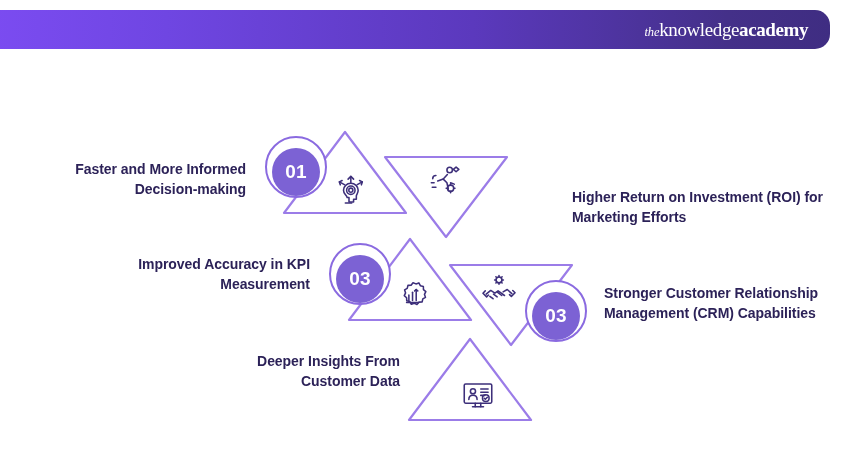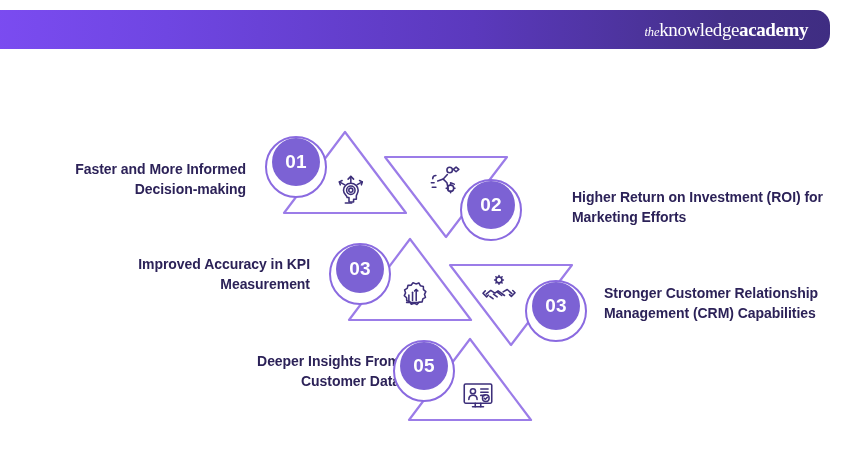"01" .badge { align-items: flex-start -> flex-end }
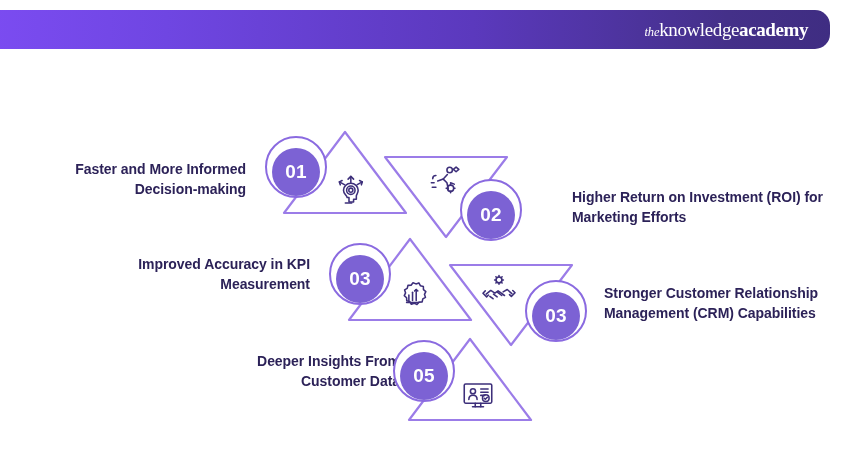"02" div.badge { html: <div> <div>02</div> </div> -> none }
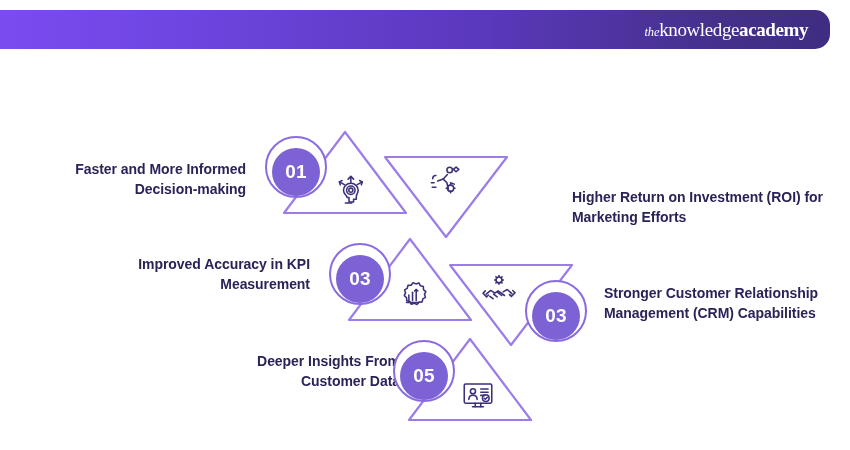"05" div.badge { html: <div> <div>05</div> </div> -> none }
